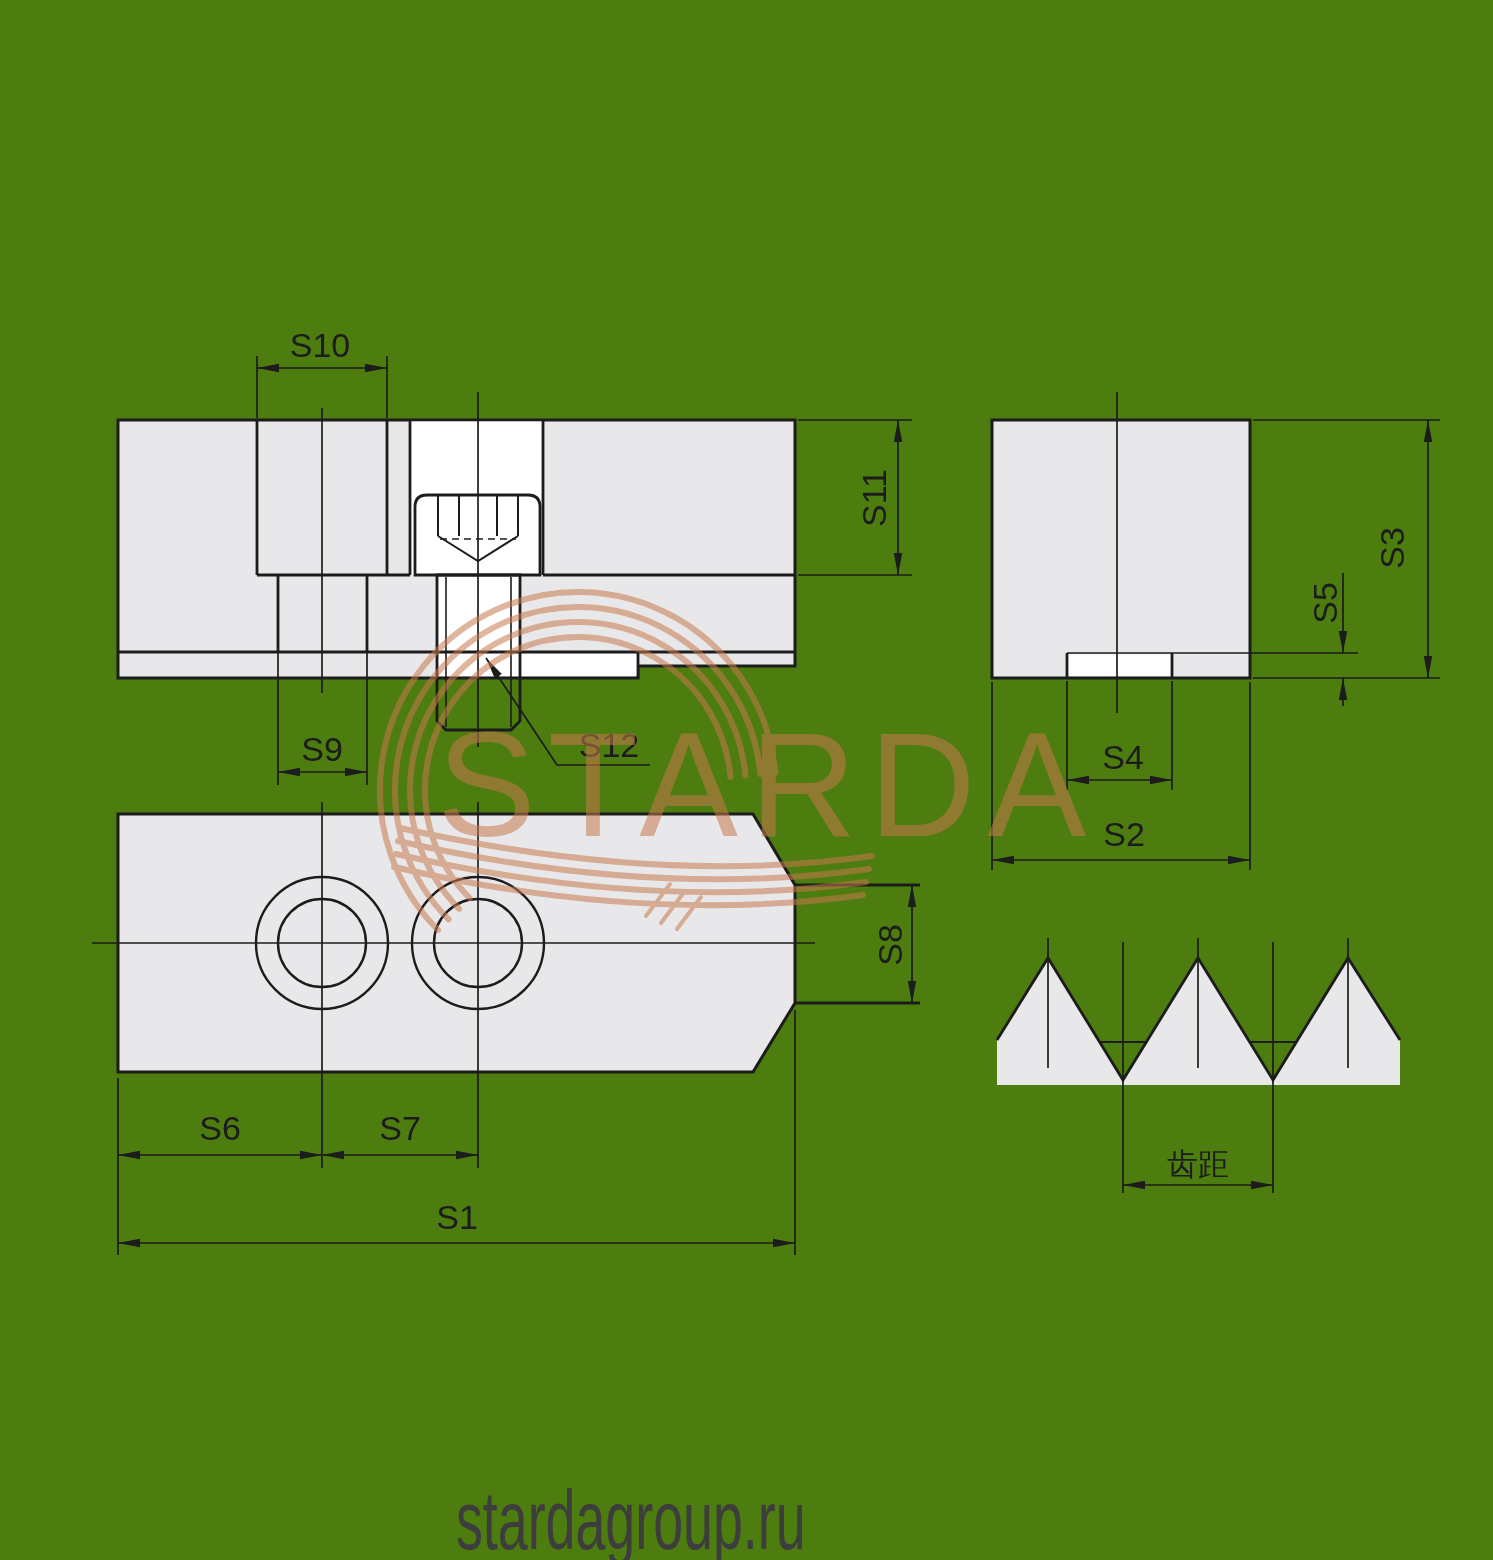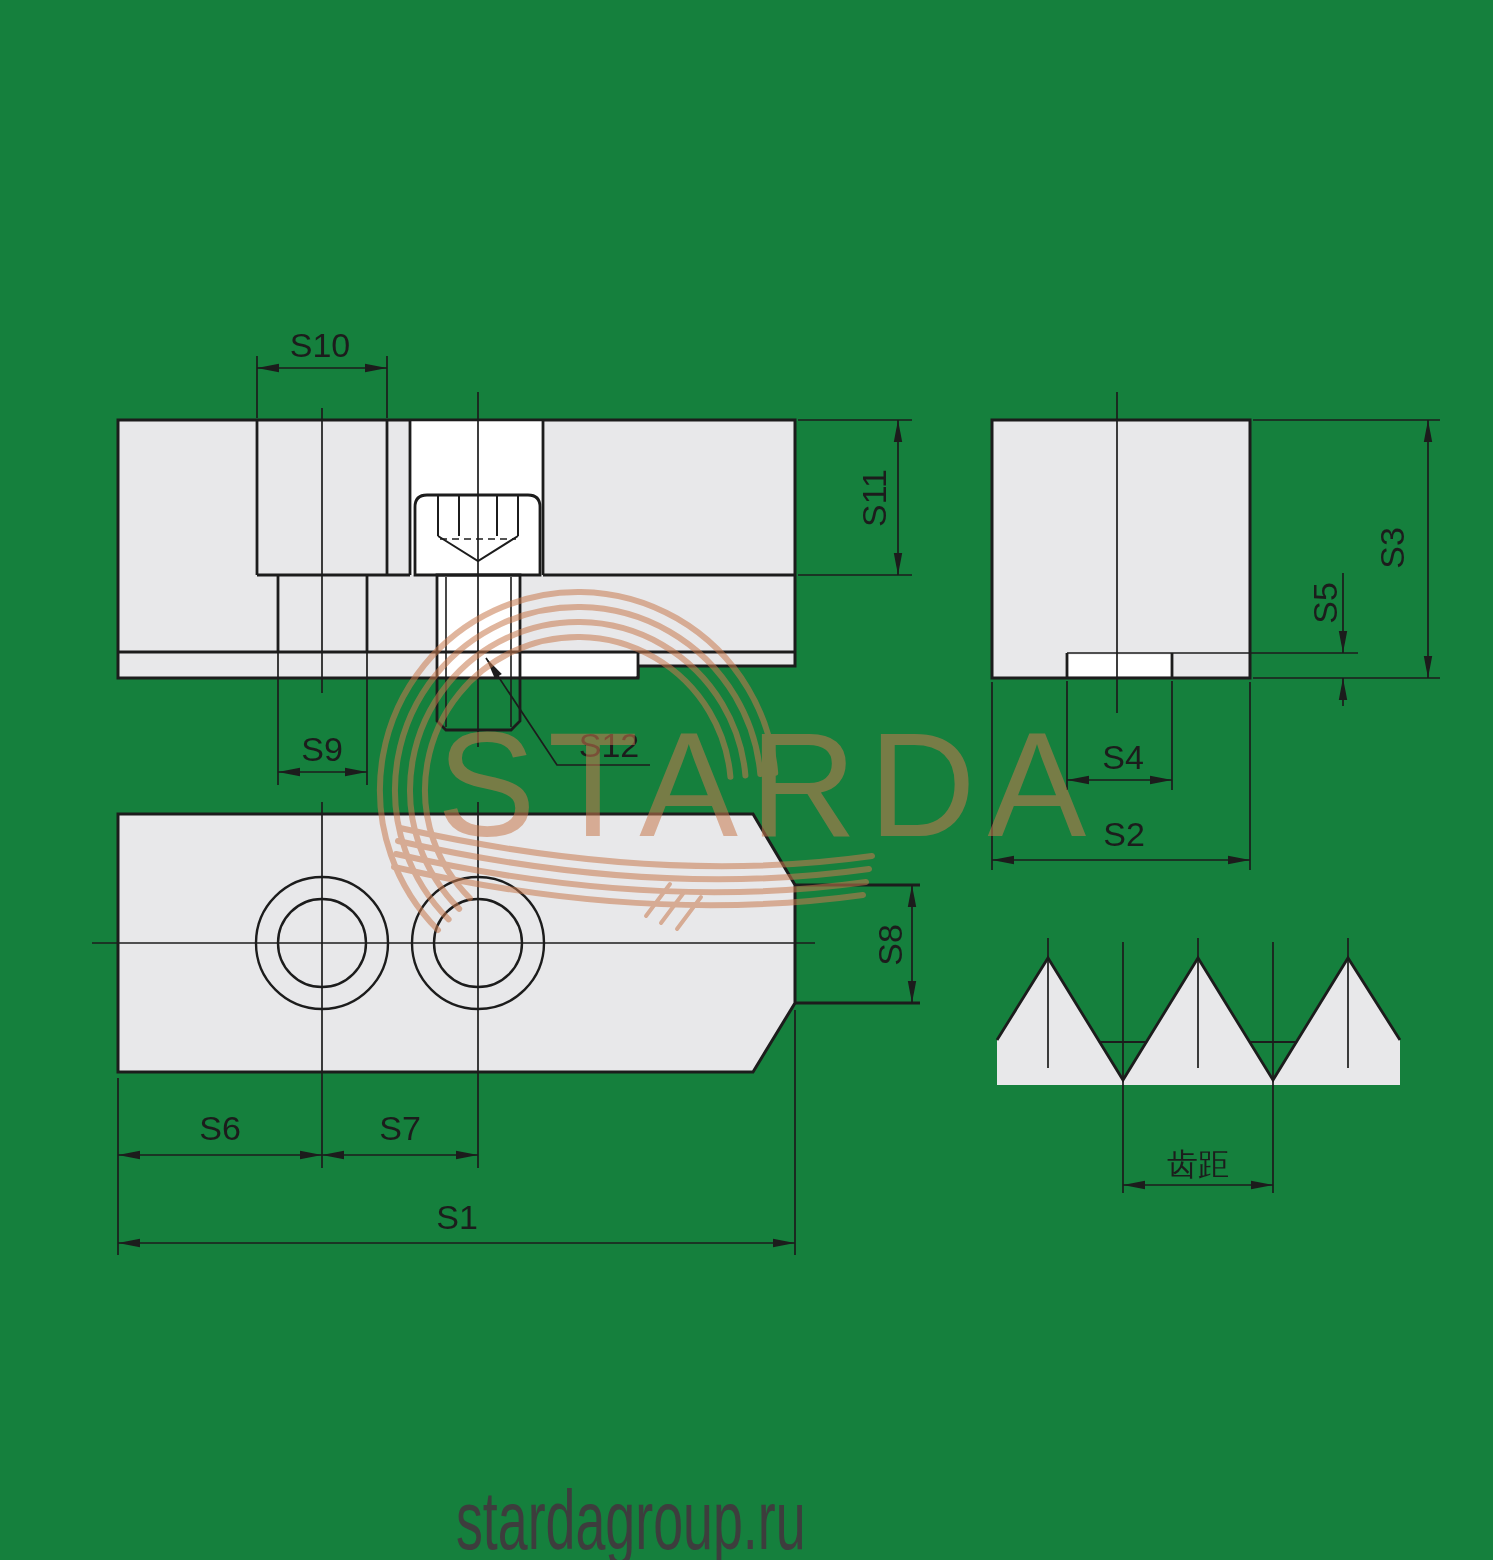"S10" .stage { background: #15803d -> #4d7c0f }
